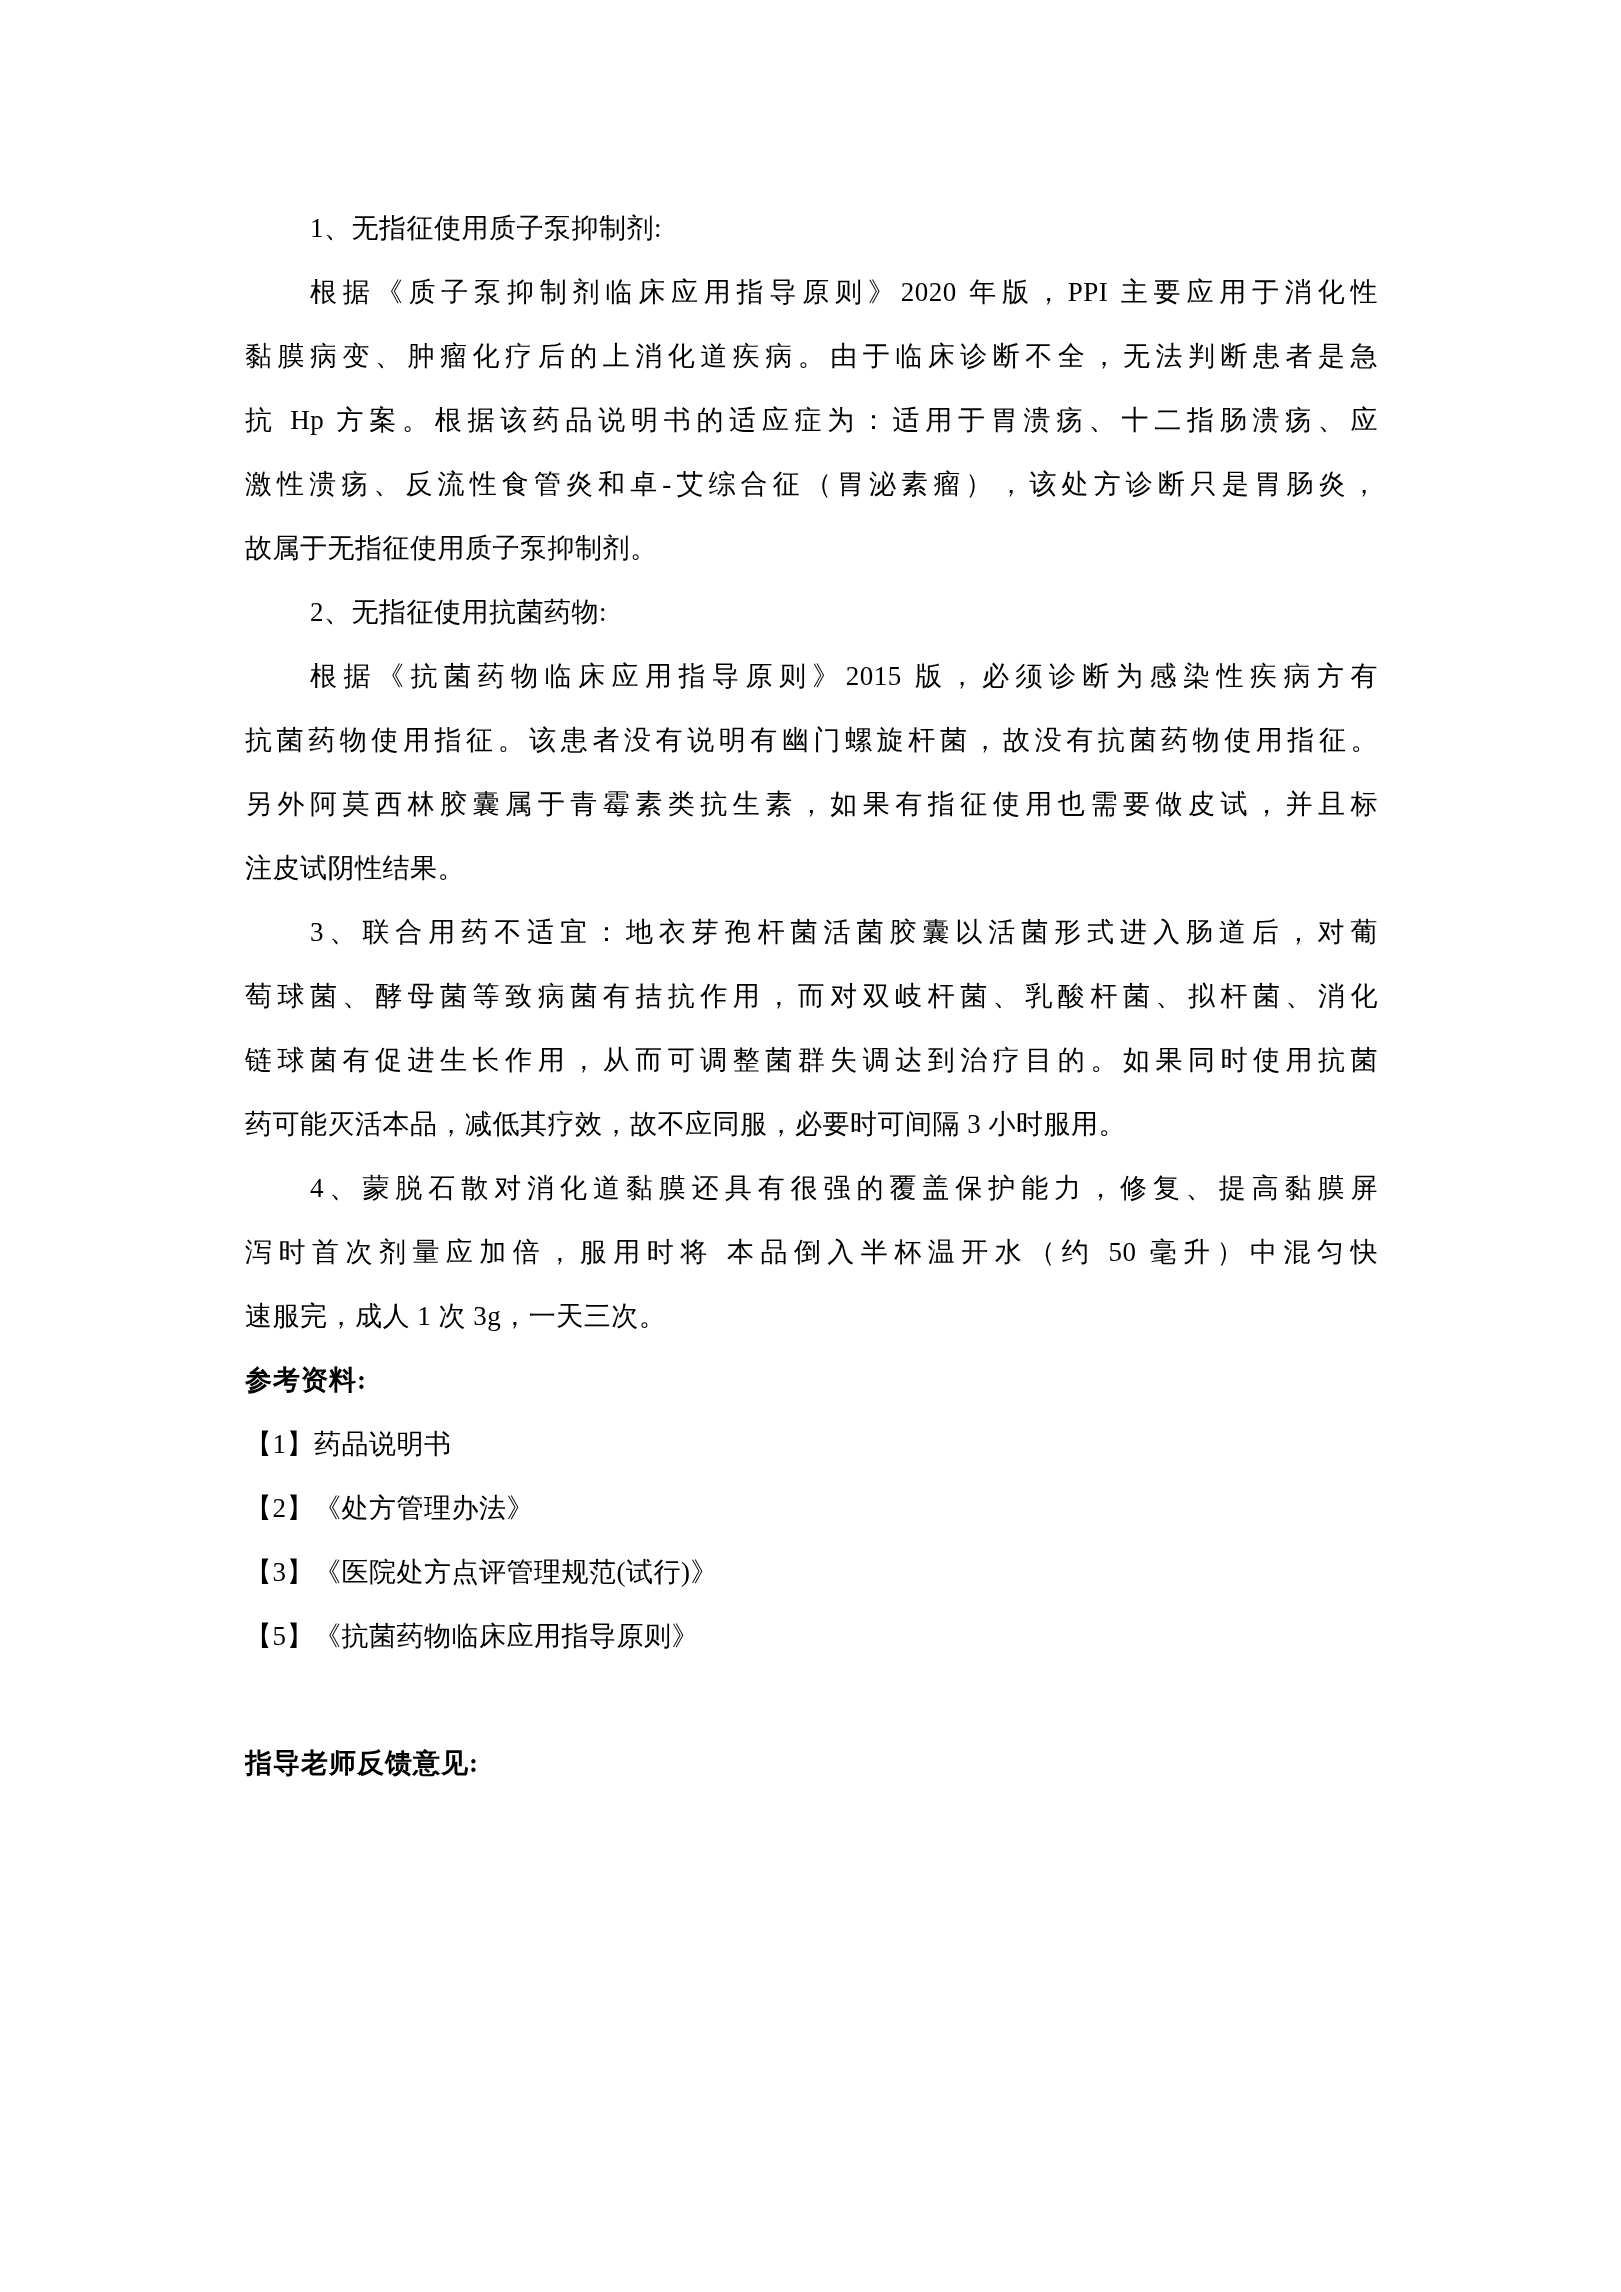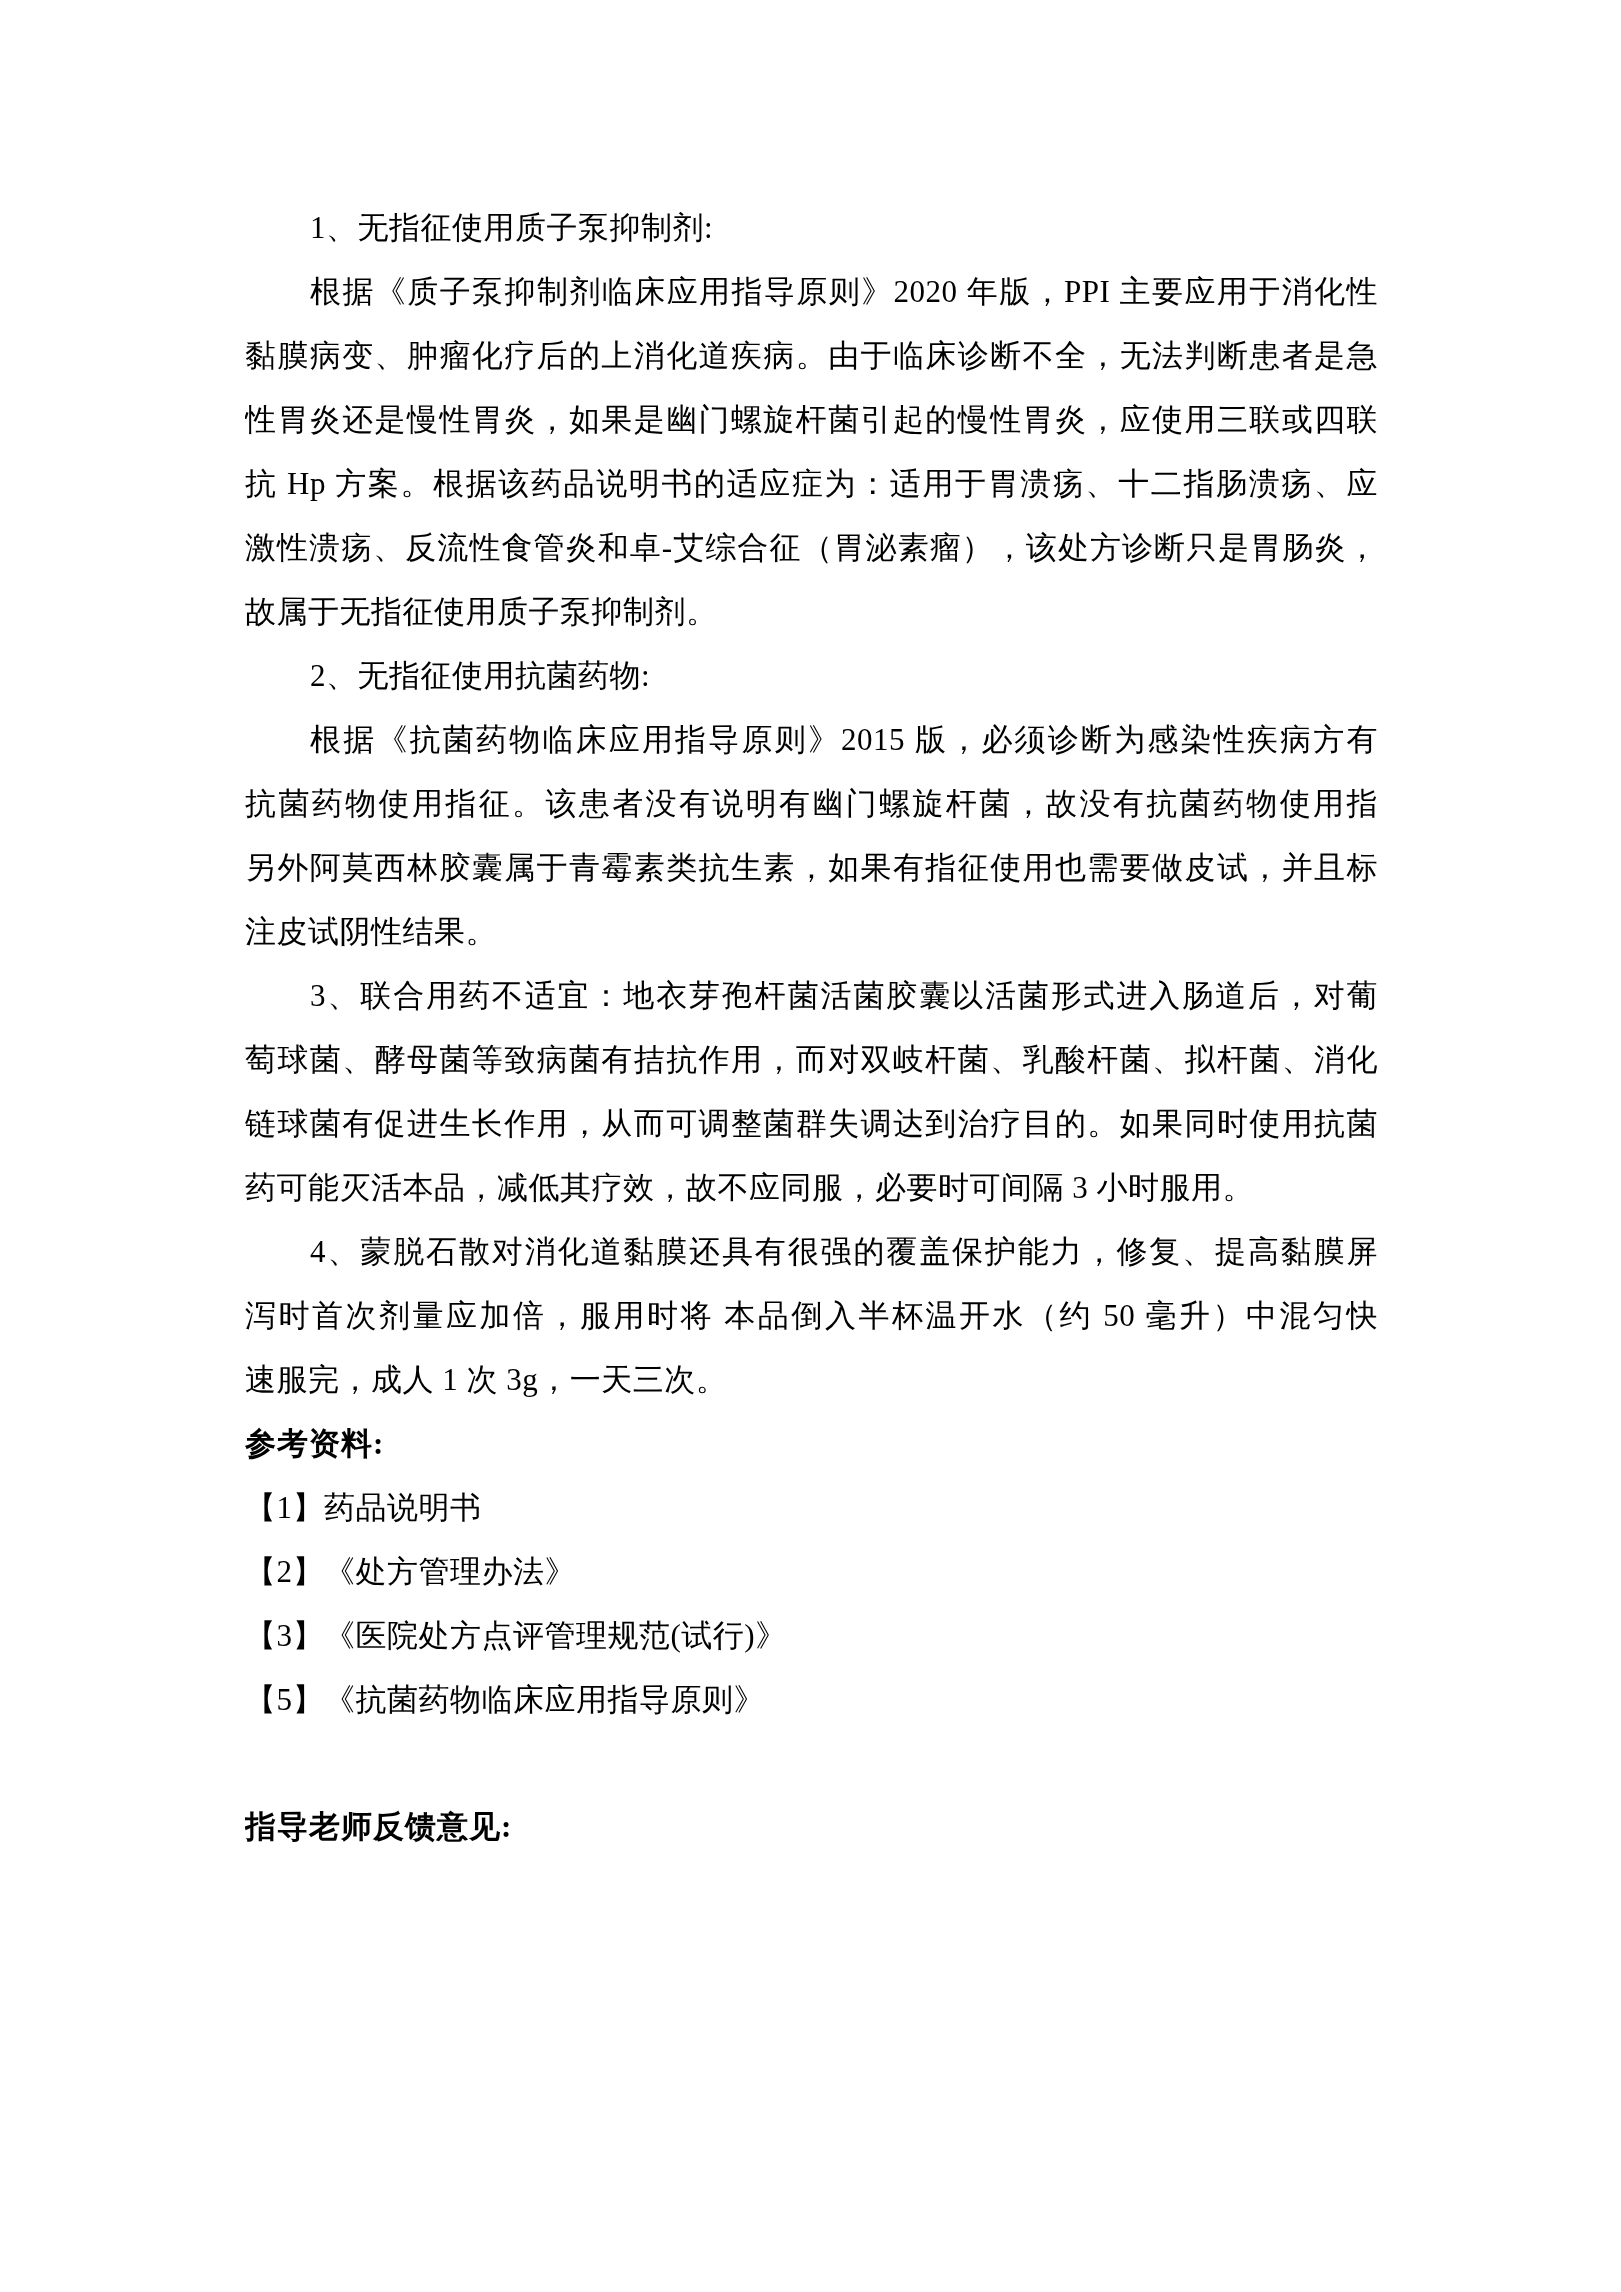"1、无指征使用质子泵抑制剂:" .tline { font-size: 31px -> 27px }
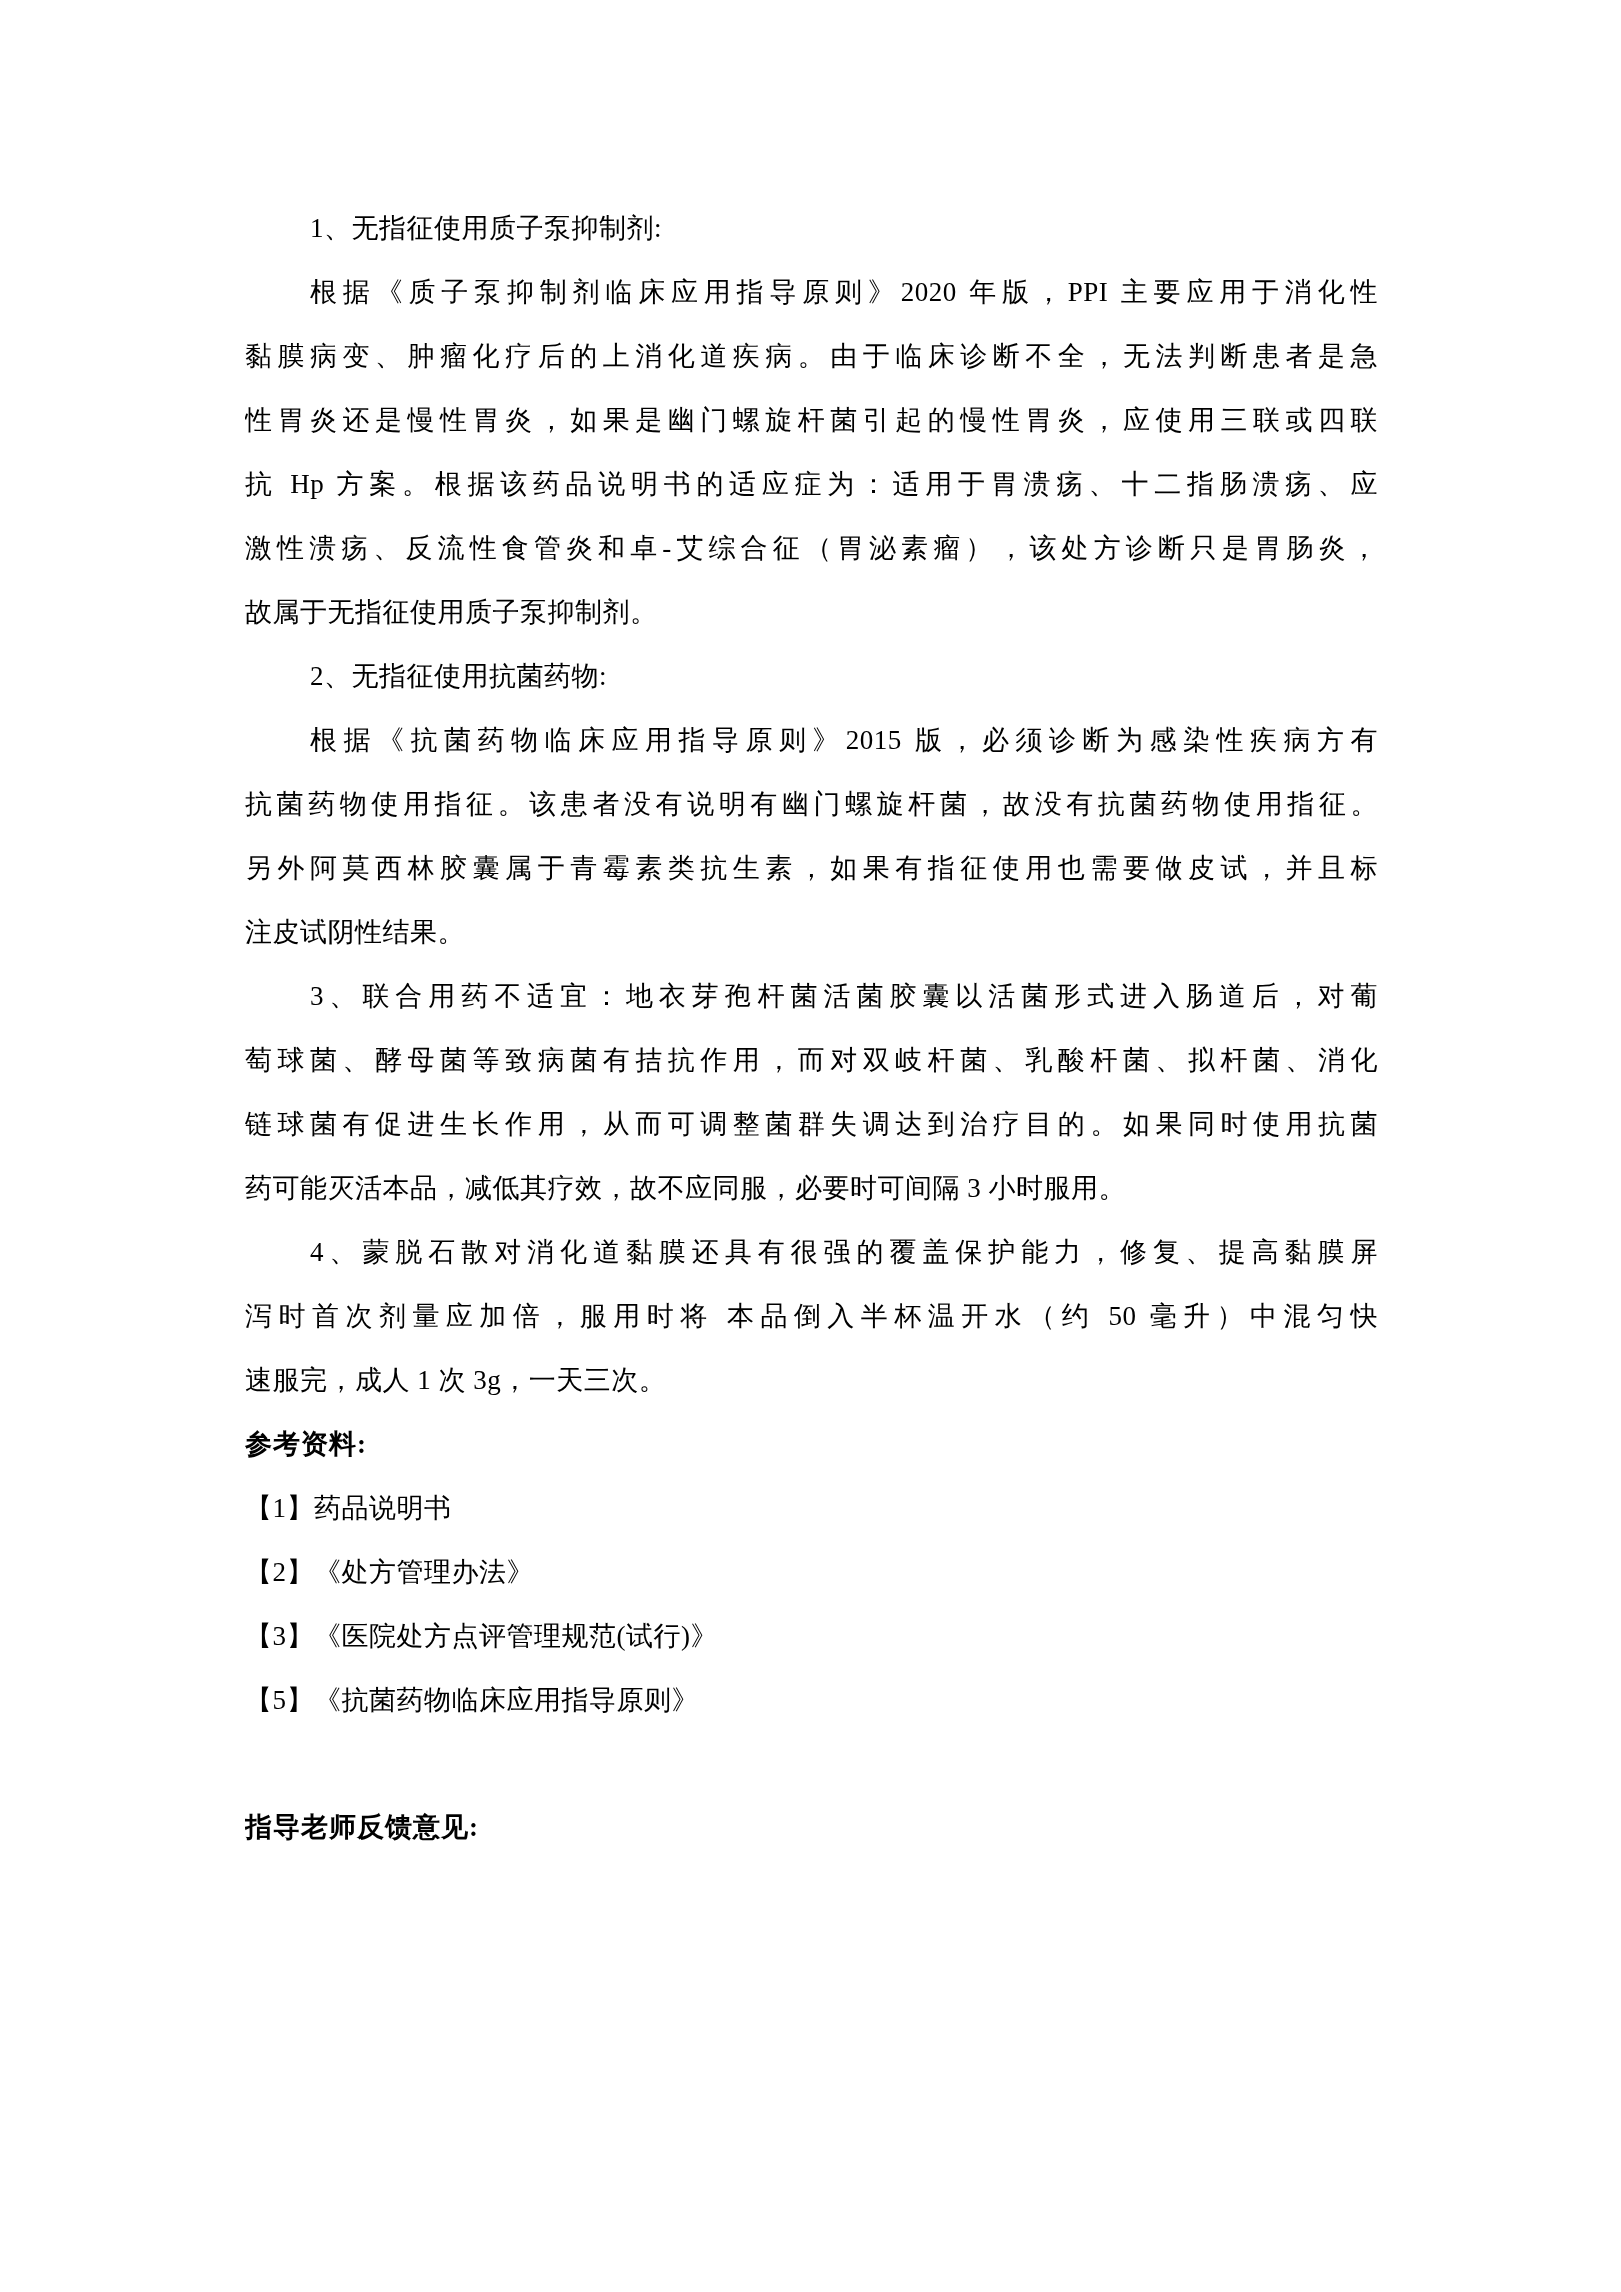"性胃炎还是慢性胃炎，如果是幽门螺旋杆菌引起的慢性胃炎，应使用三联或四联" div.tline { html: <div>性胃炎还是慢性胃炎，如果是幽门螺旋杆菌引起的慢性胃炎，应使用三联或四联</div> -> none }
